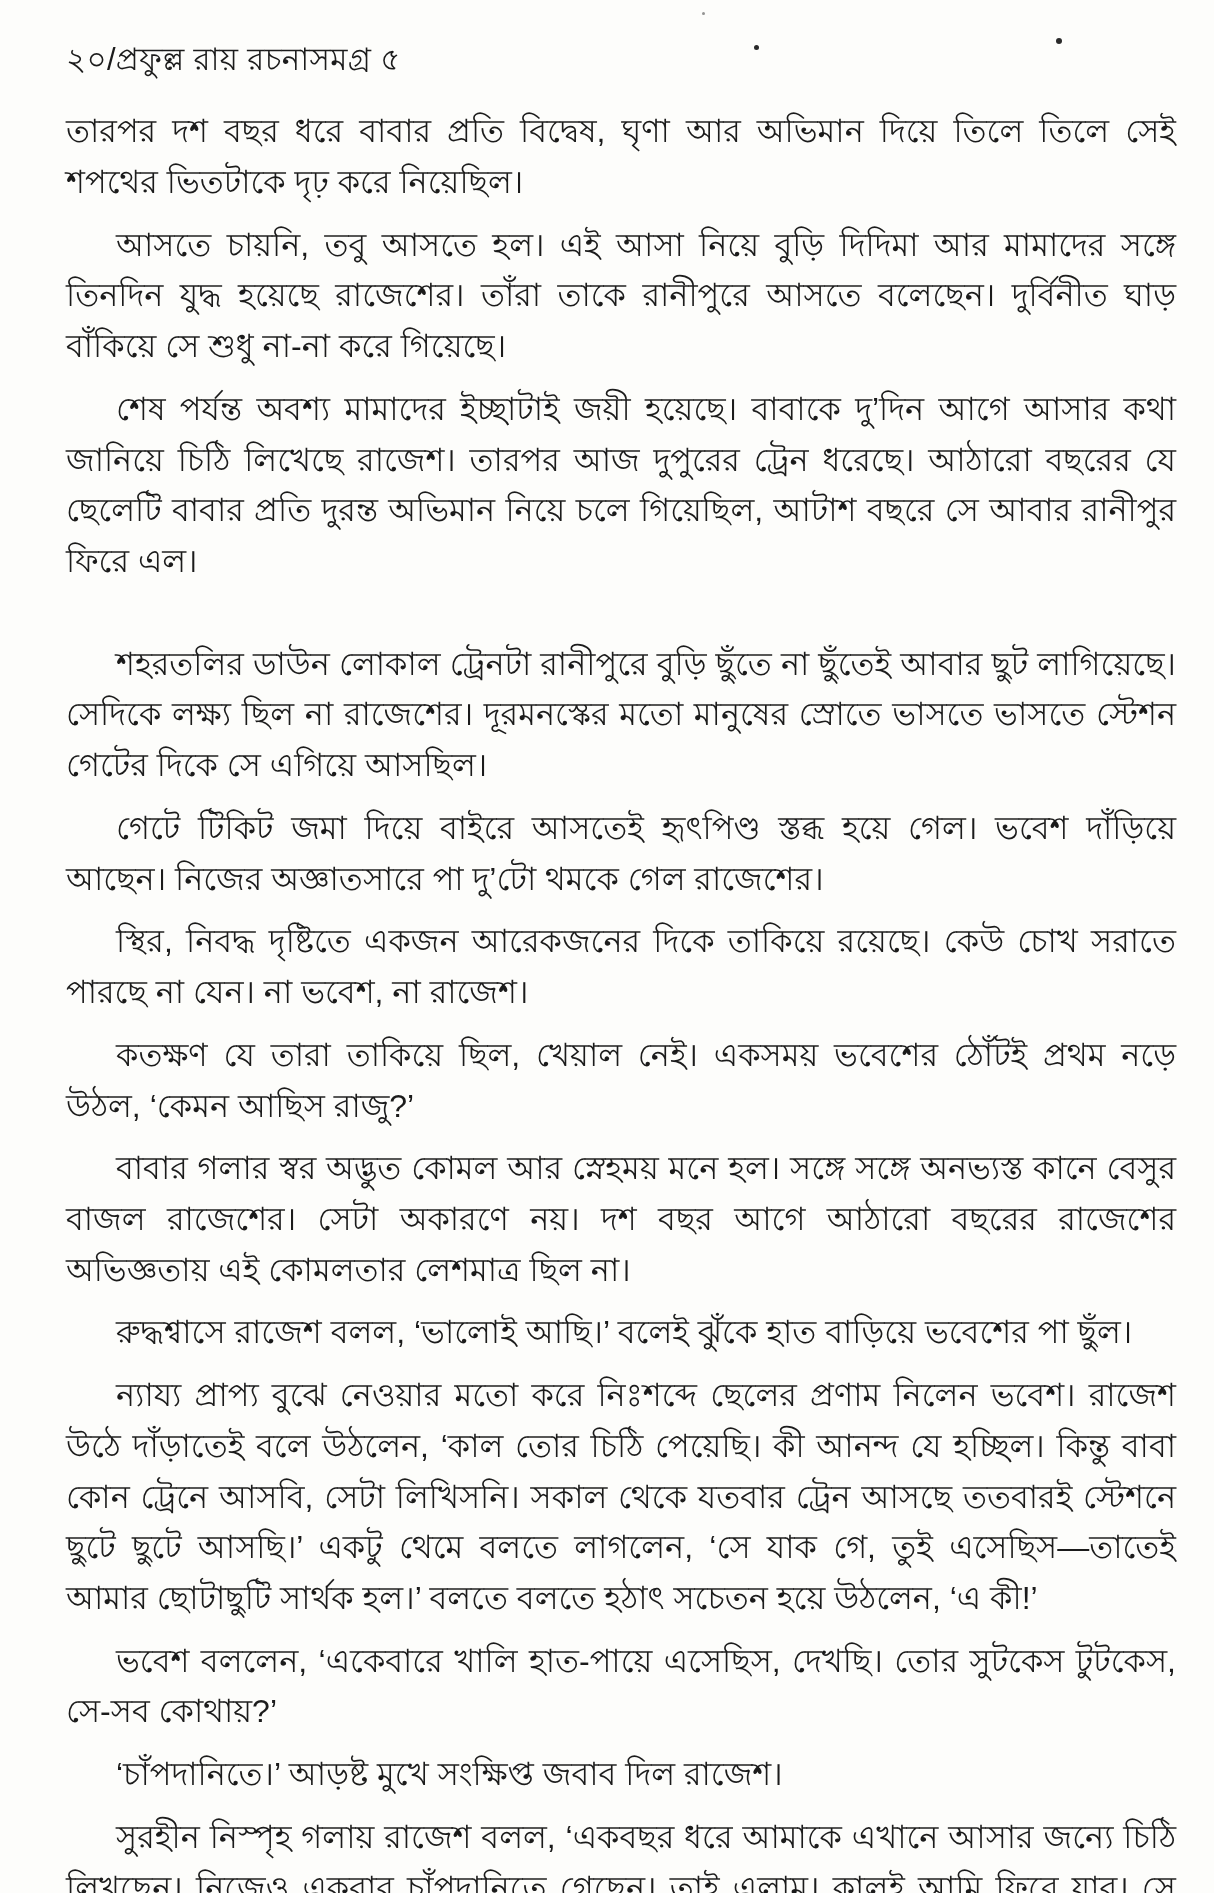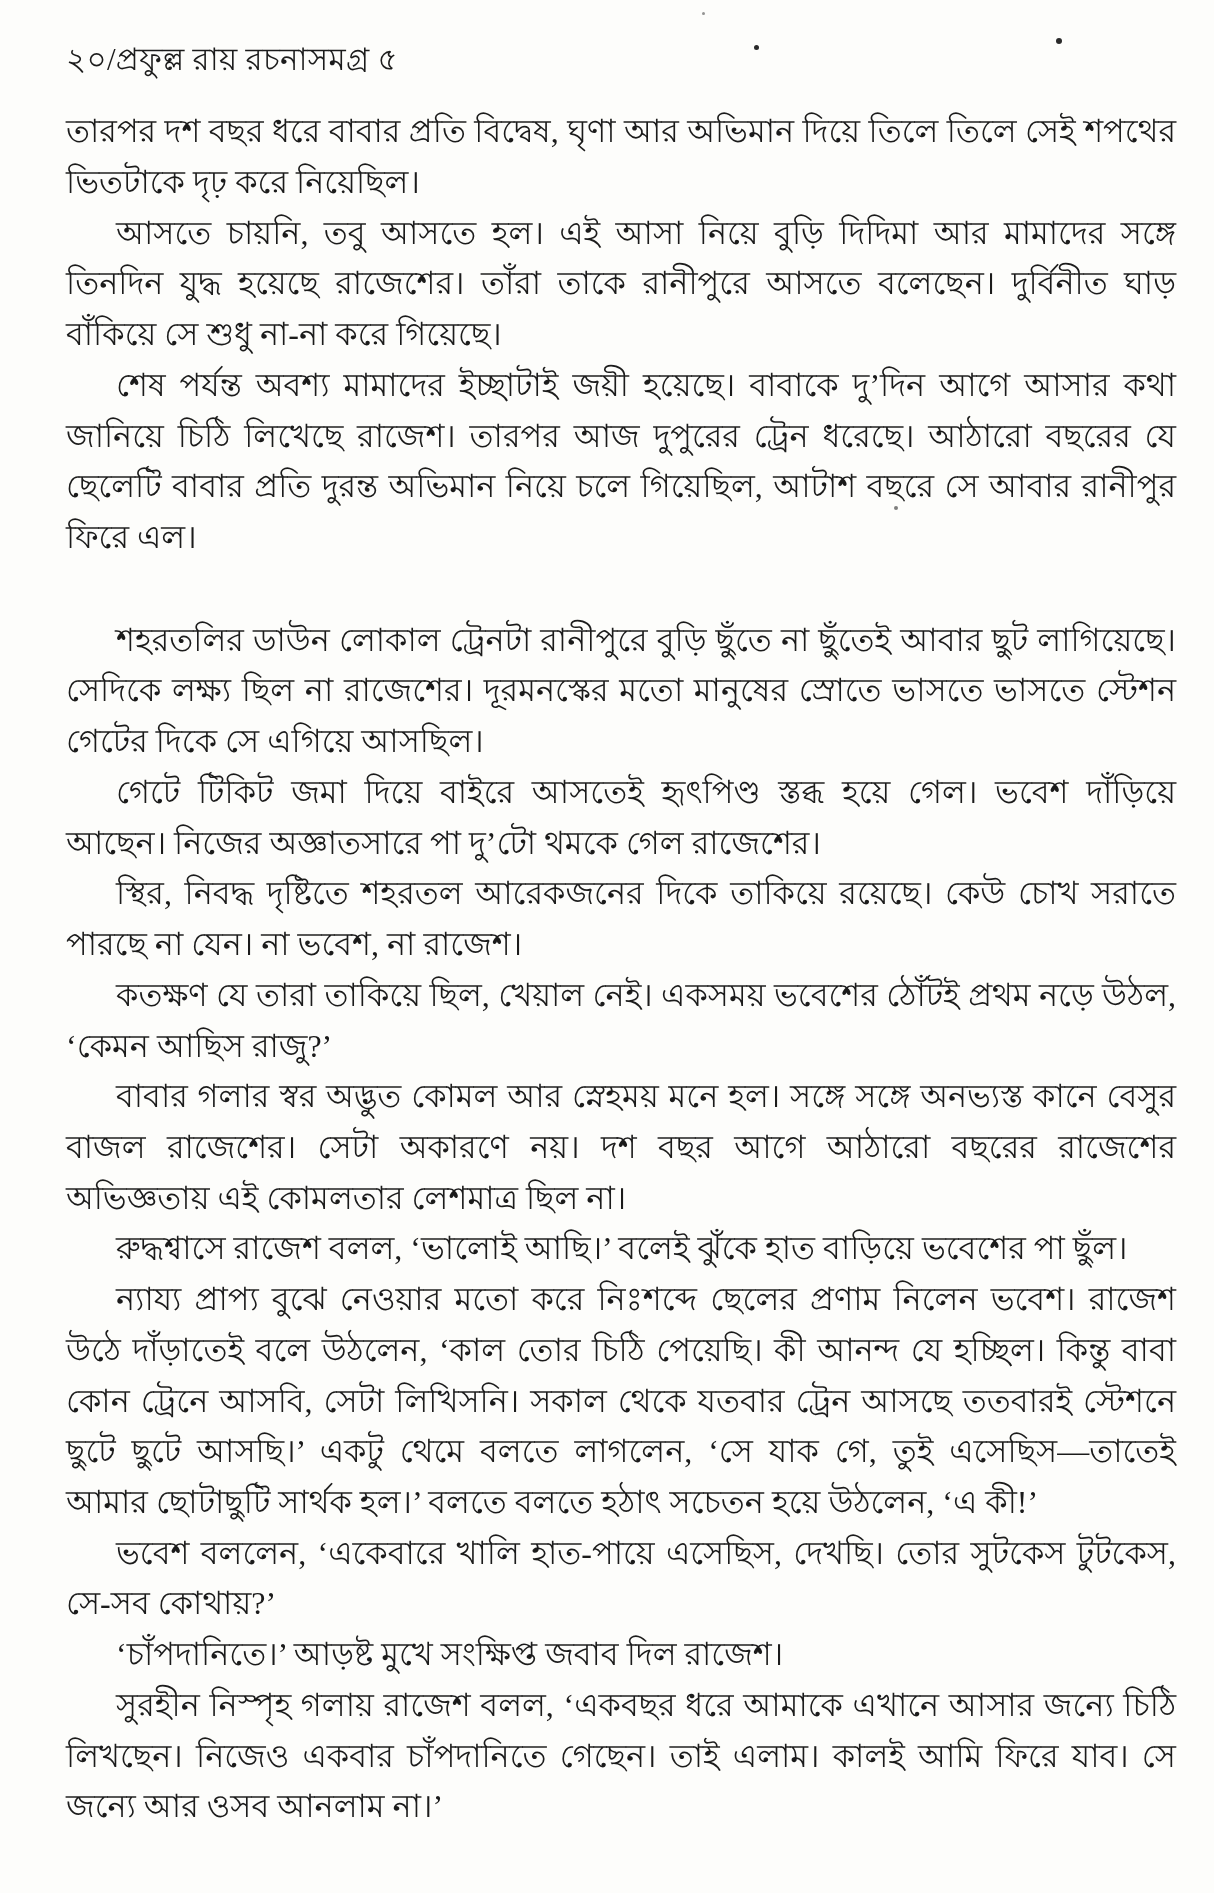"২০/প্রফুল্ল রায় রচনাসমগ্র ৫" .page { font-family: Liberation Serif, serif -> Liberation Sans, sans-serif }
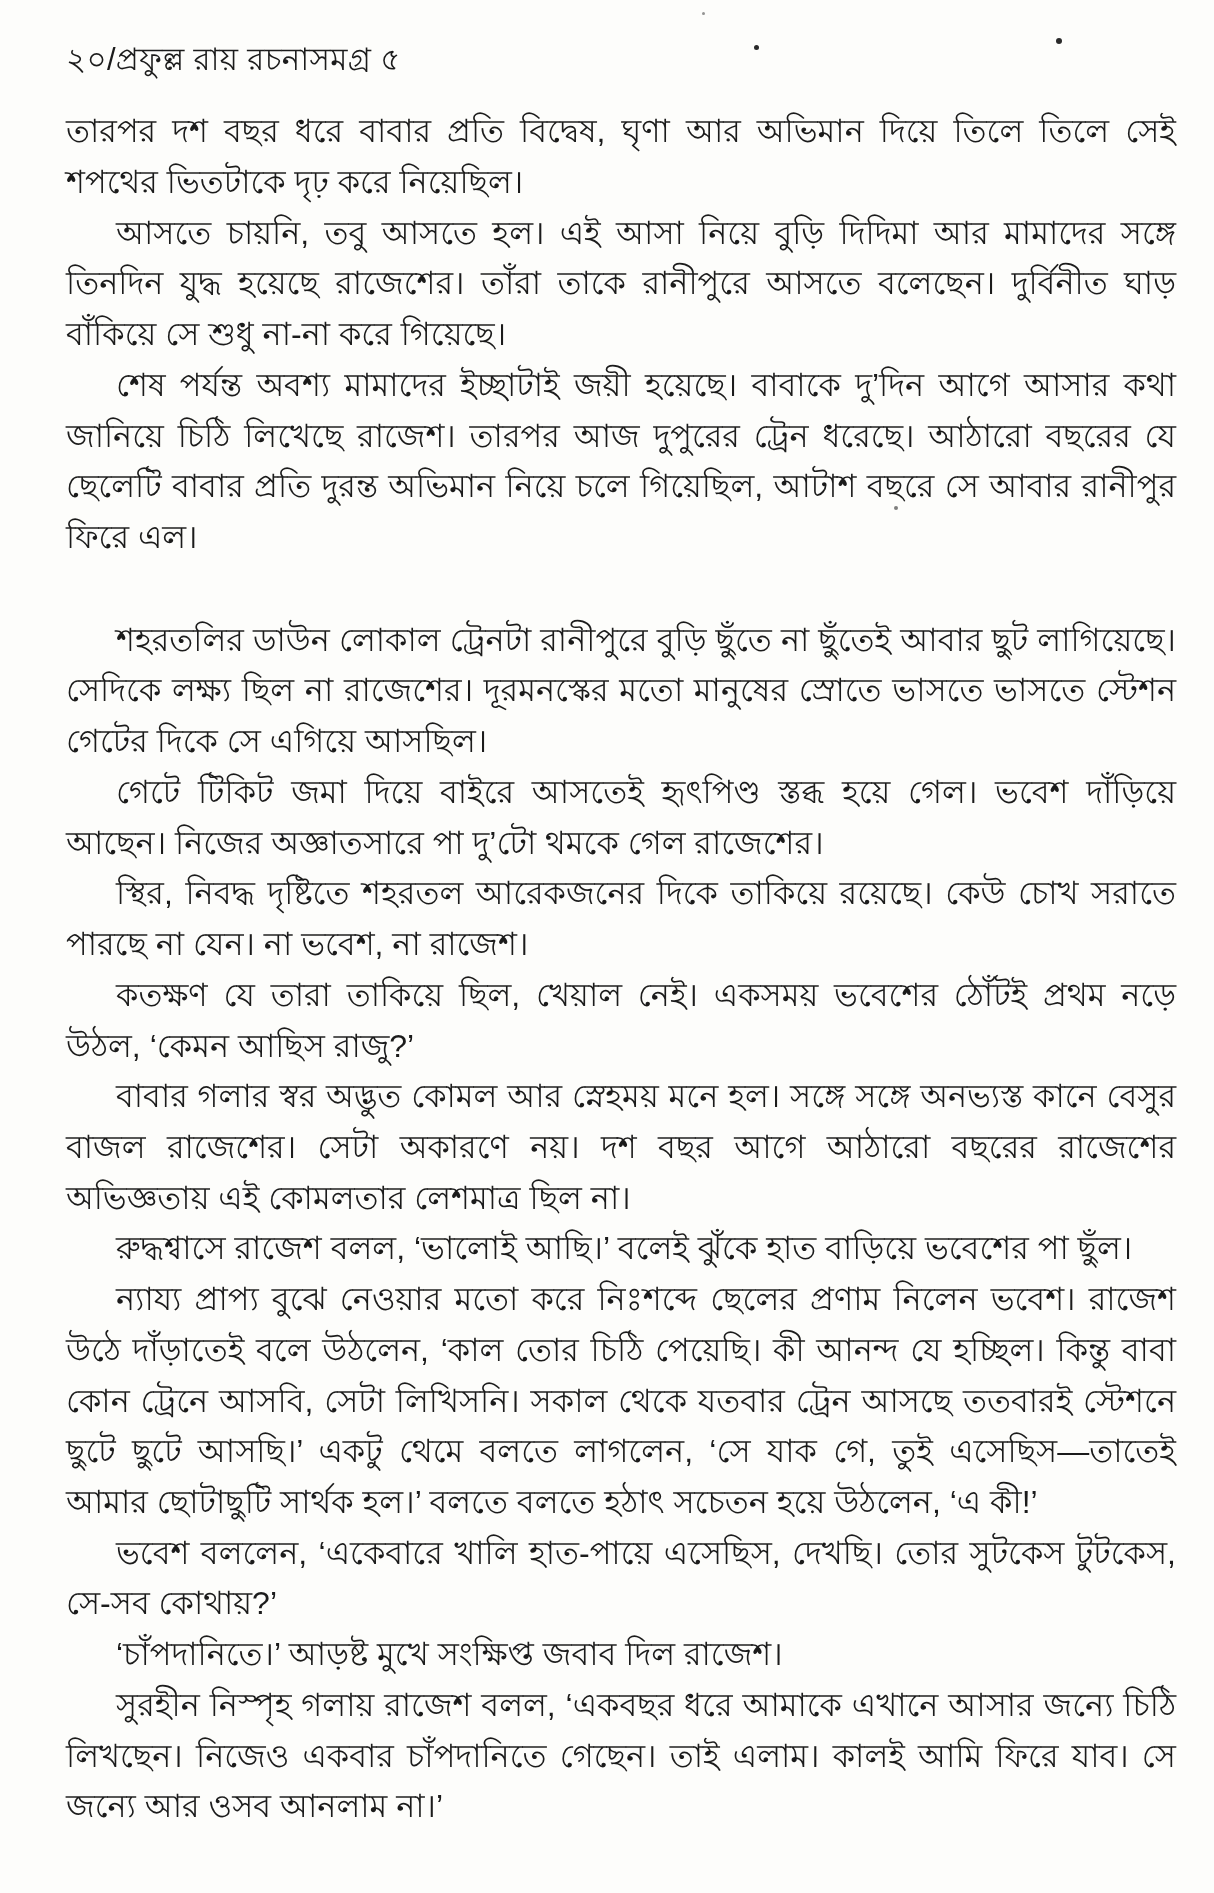"আসতে চায়নি, তবু আসতে হল।" .body-text p.indent { margin-top: none -> 12px }
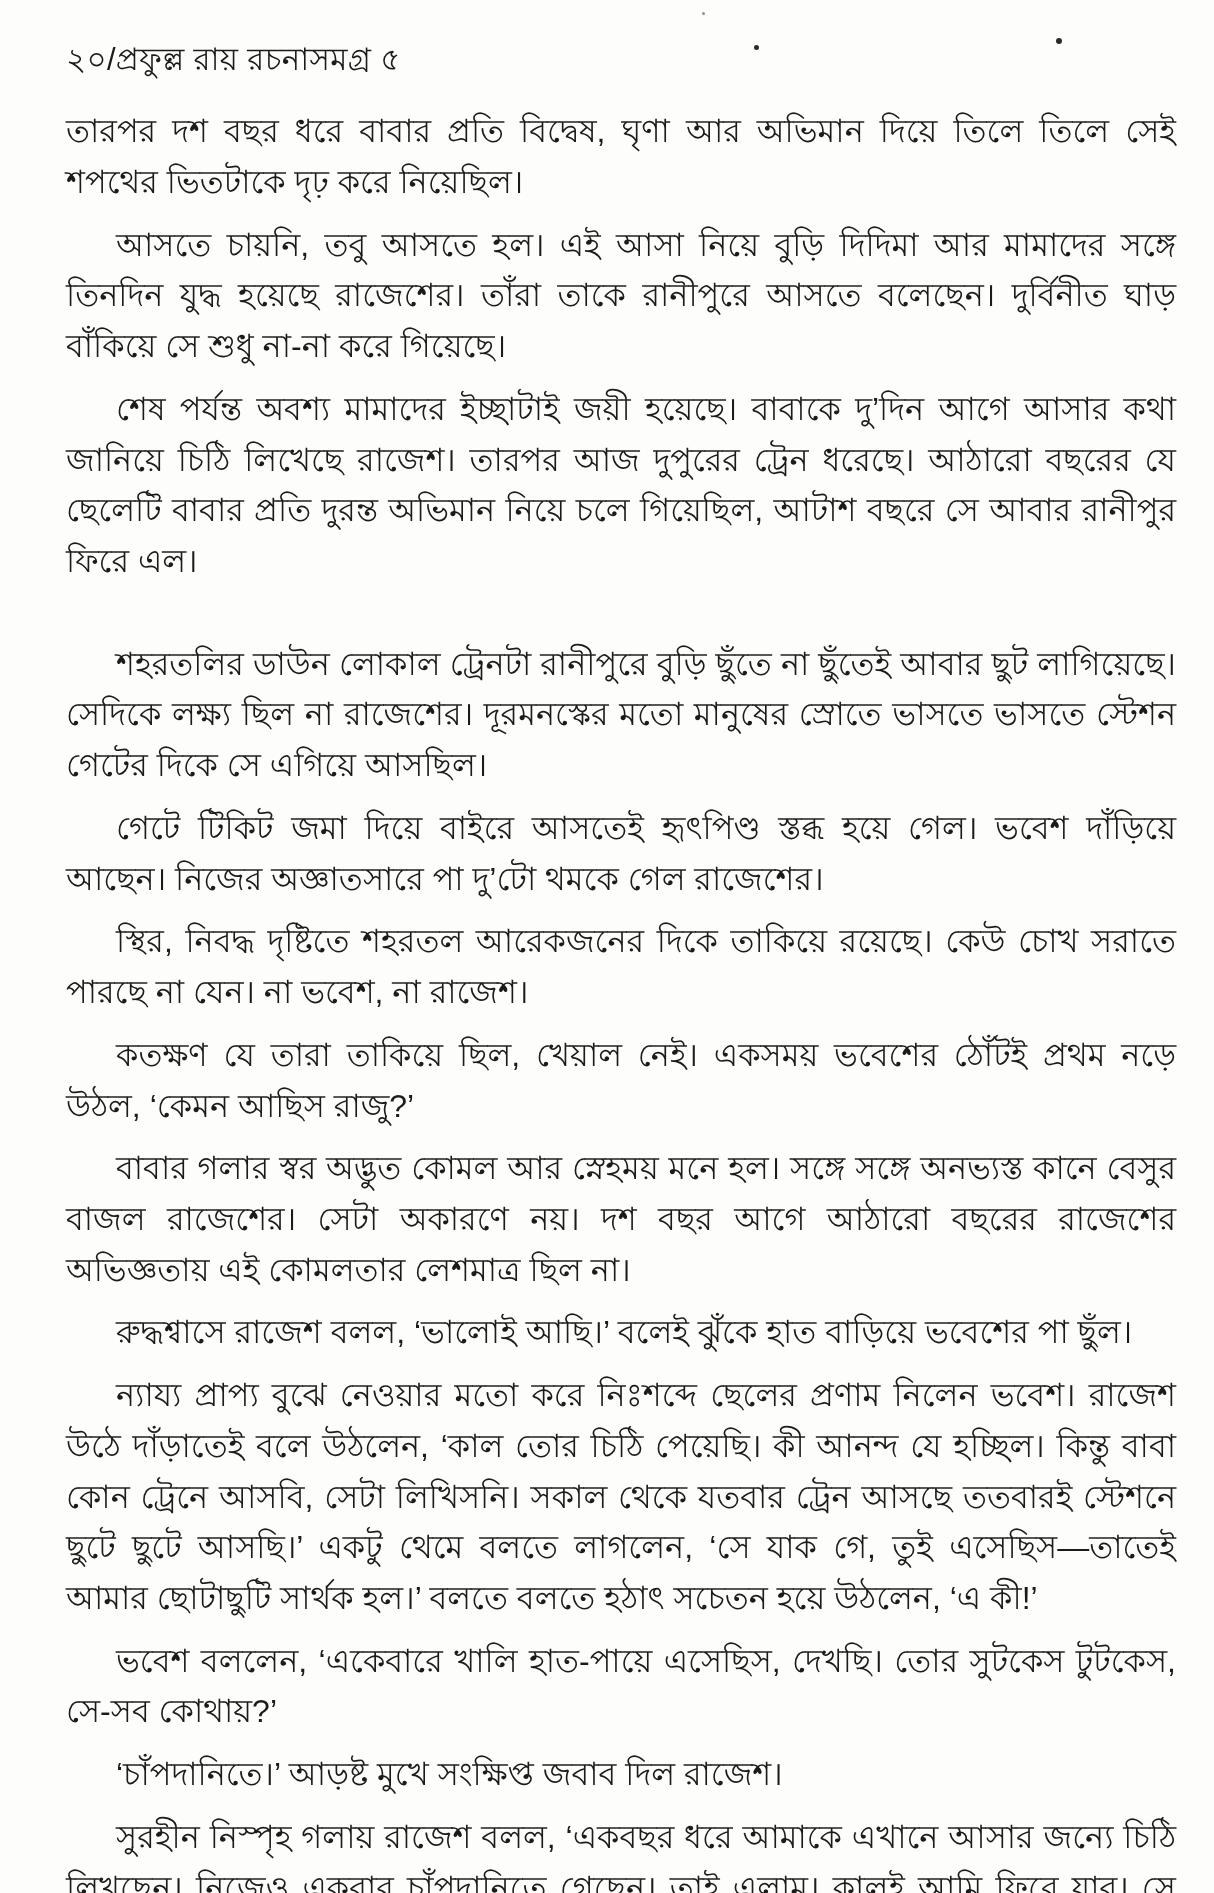"স্থির, নিবদ্ধ দৃষ্টিতে শহরতল আরেকজনের" p.indent { text: শহরতল -> একজন }
